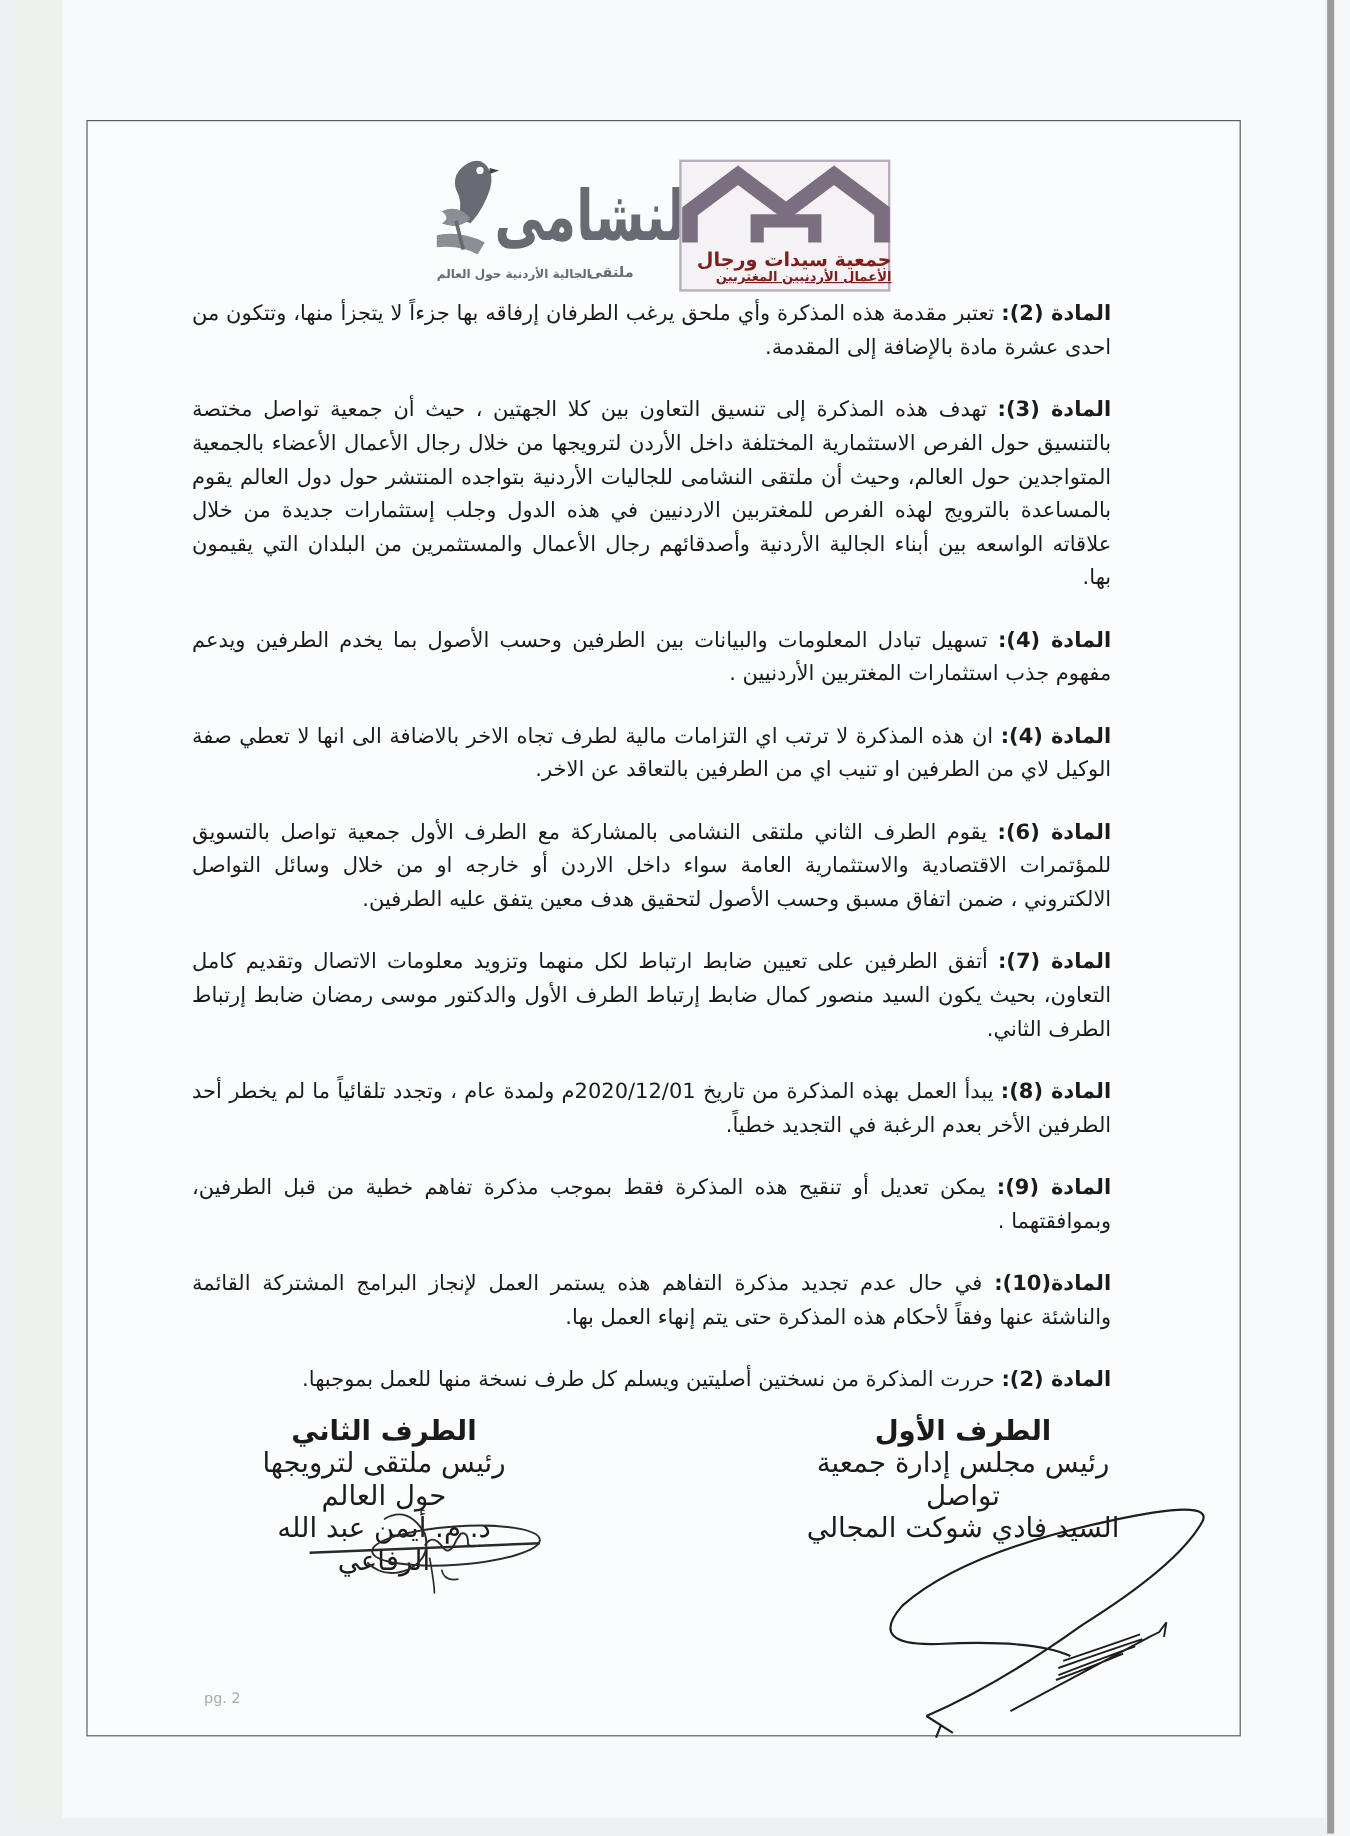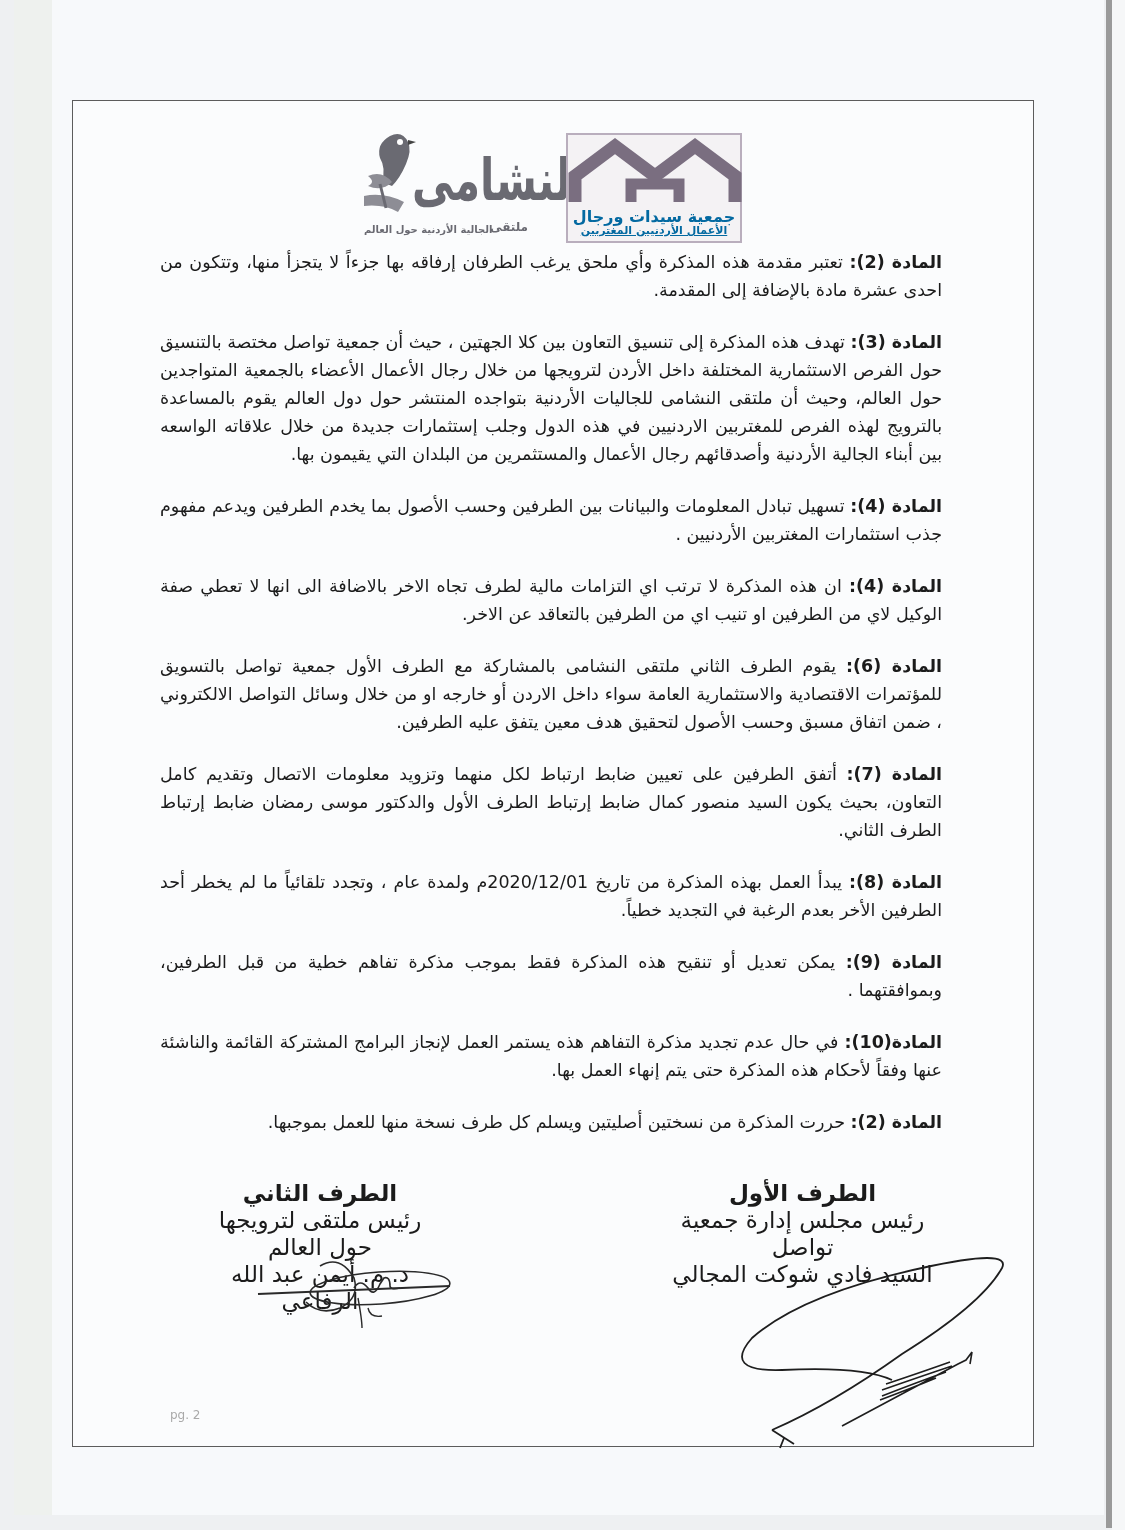"جمعية سيدات ورجال" .logo-house-text { color: #0369a1 -> #7f1d1d; text-align: center -> right }
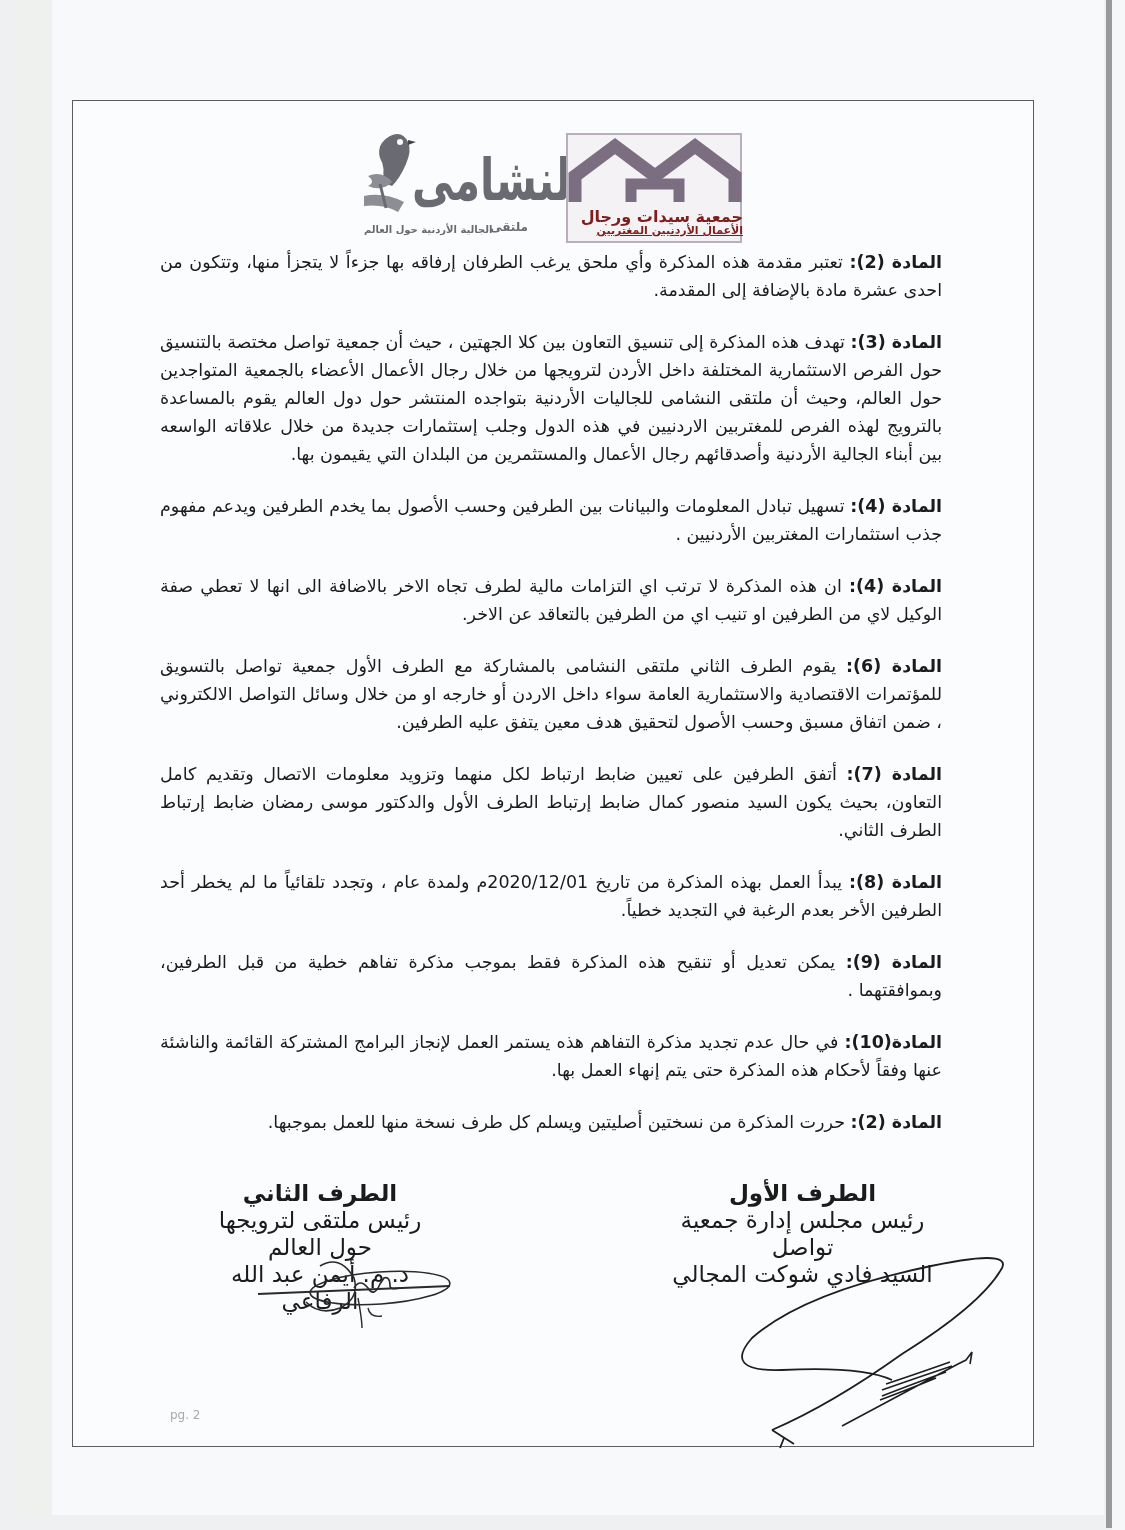"المادة (2): تعتبر مقدمة هذه" .article { margin: 0 0 24px 0 -> 0 16px 24px 0 }
